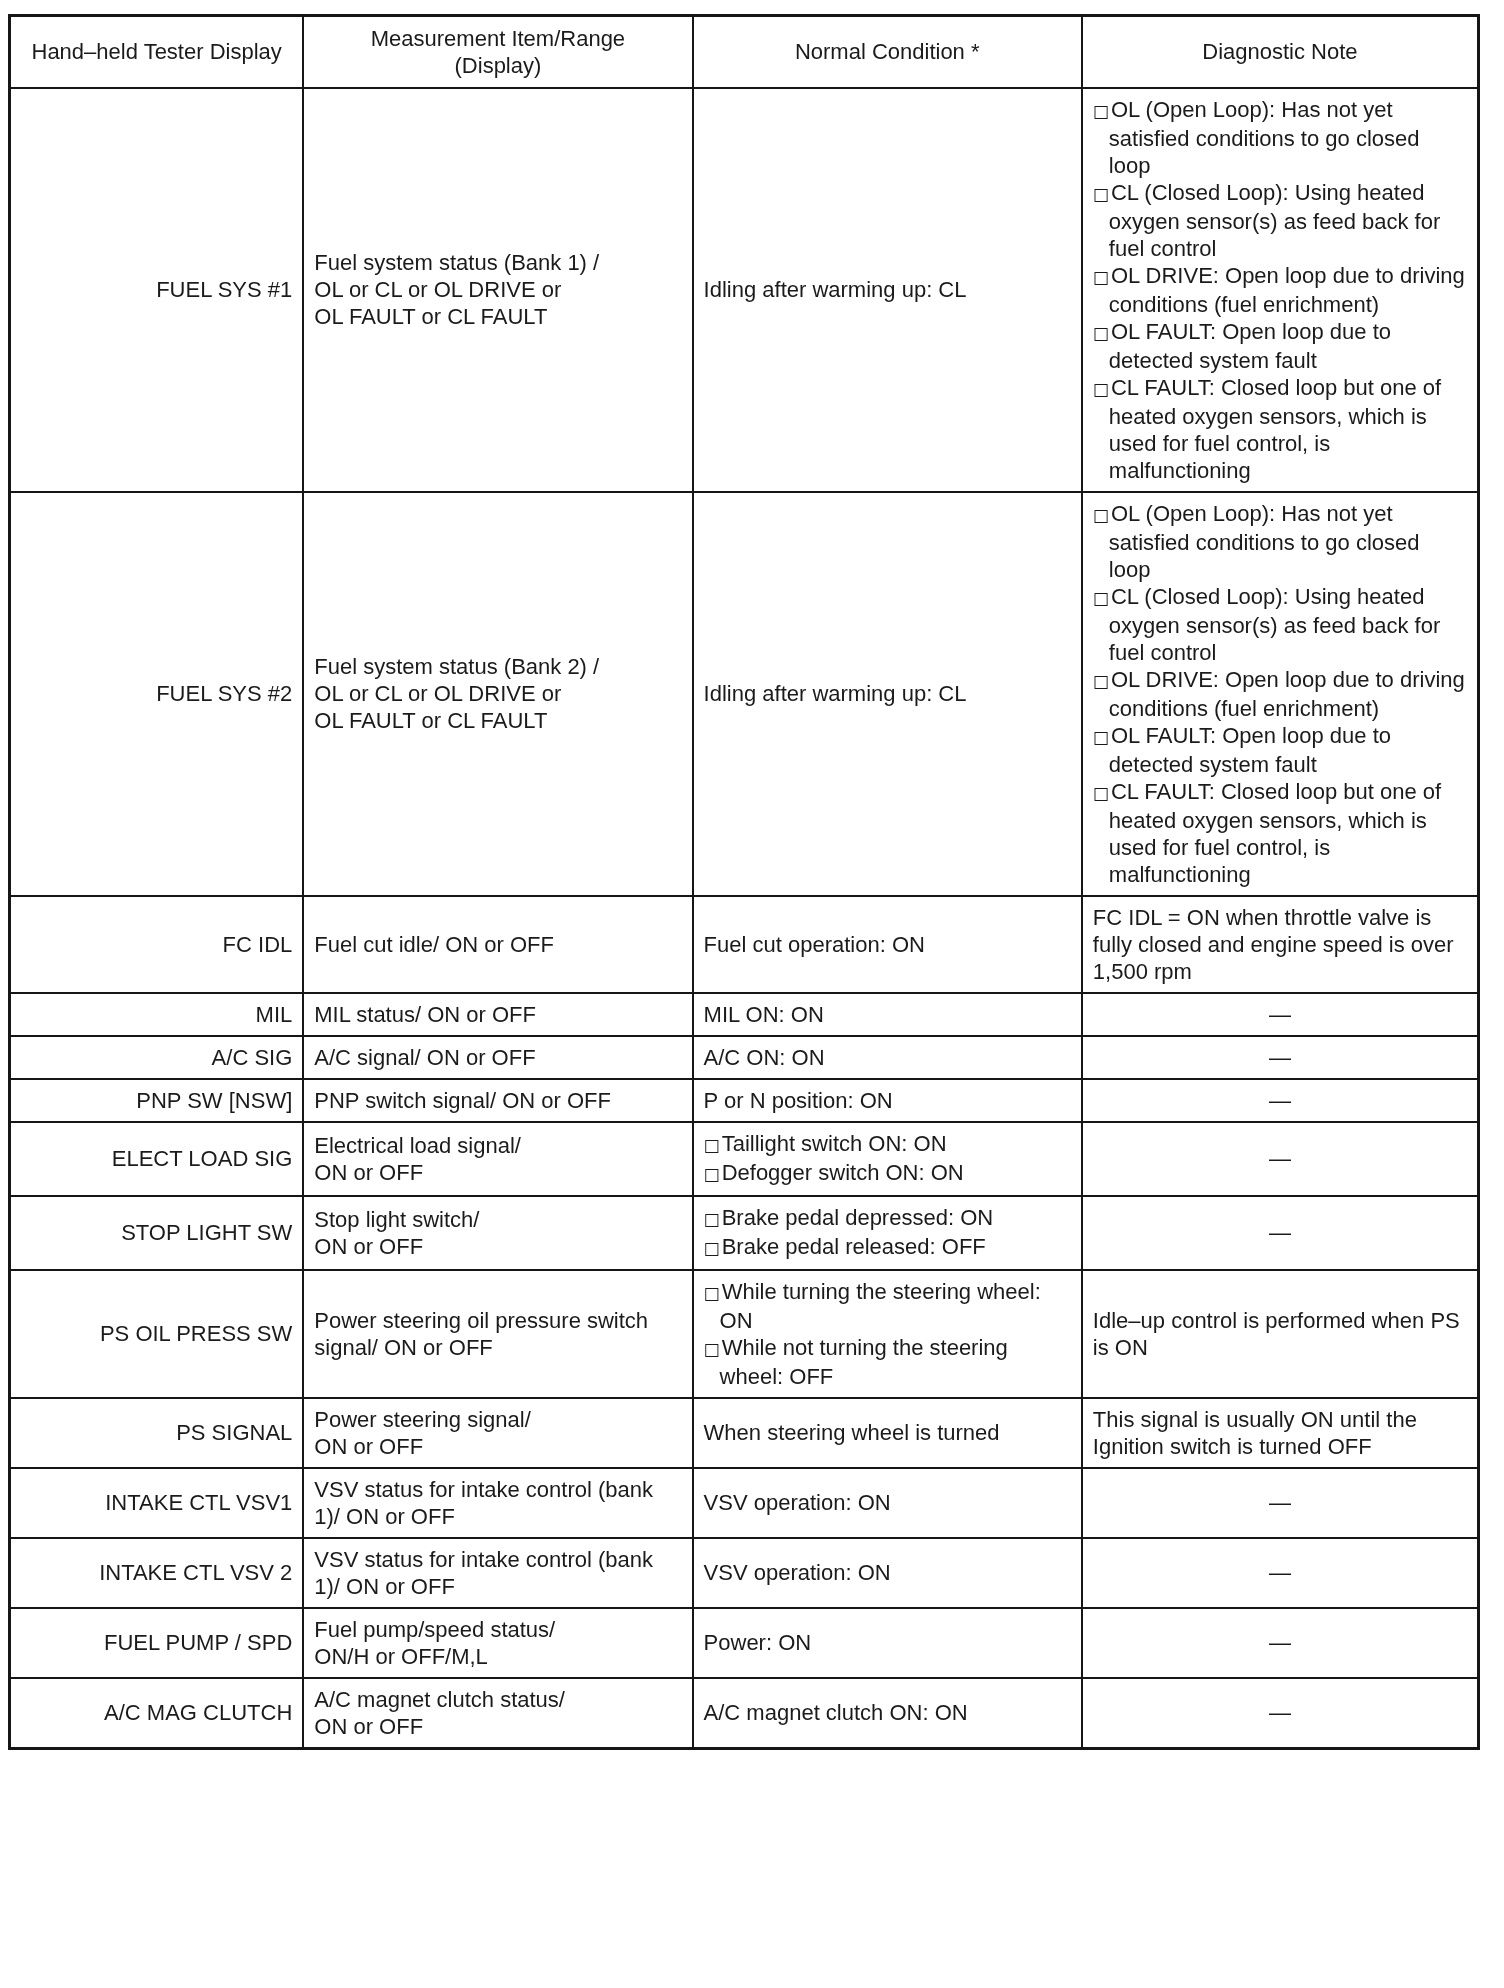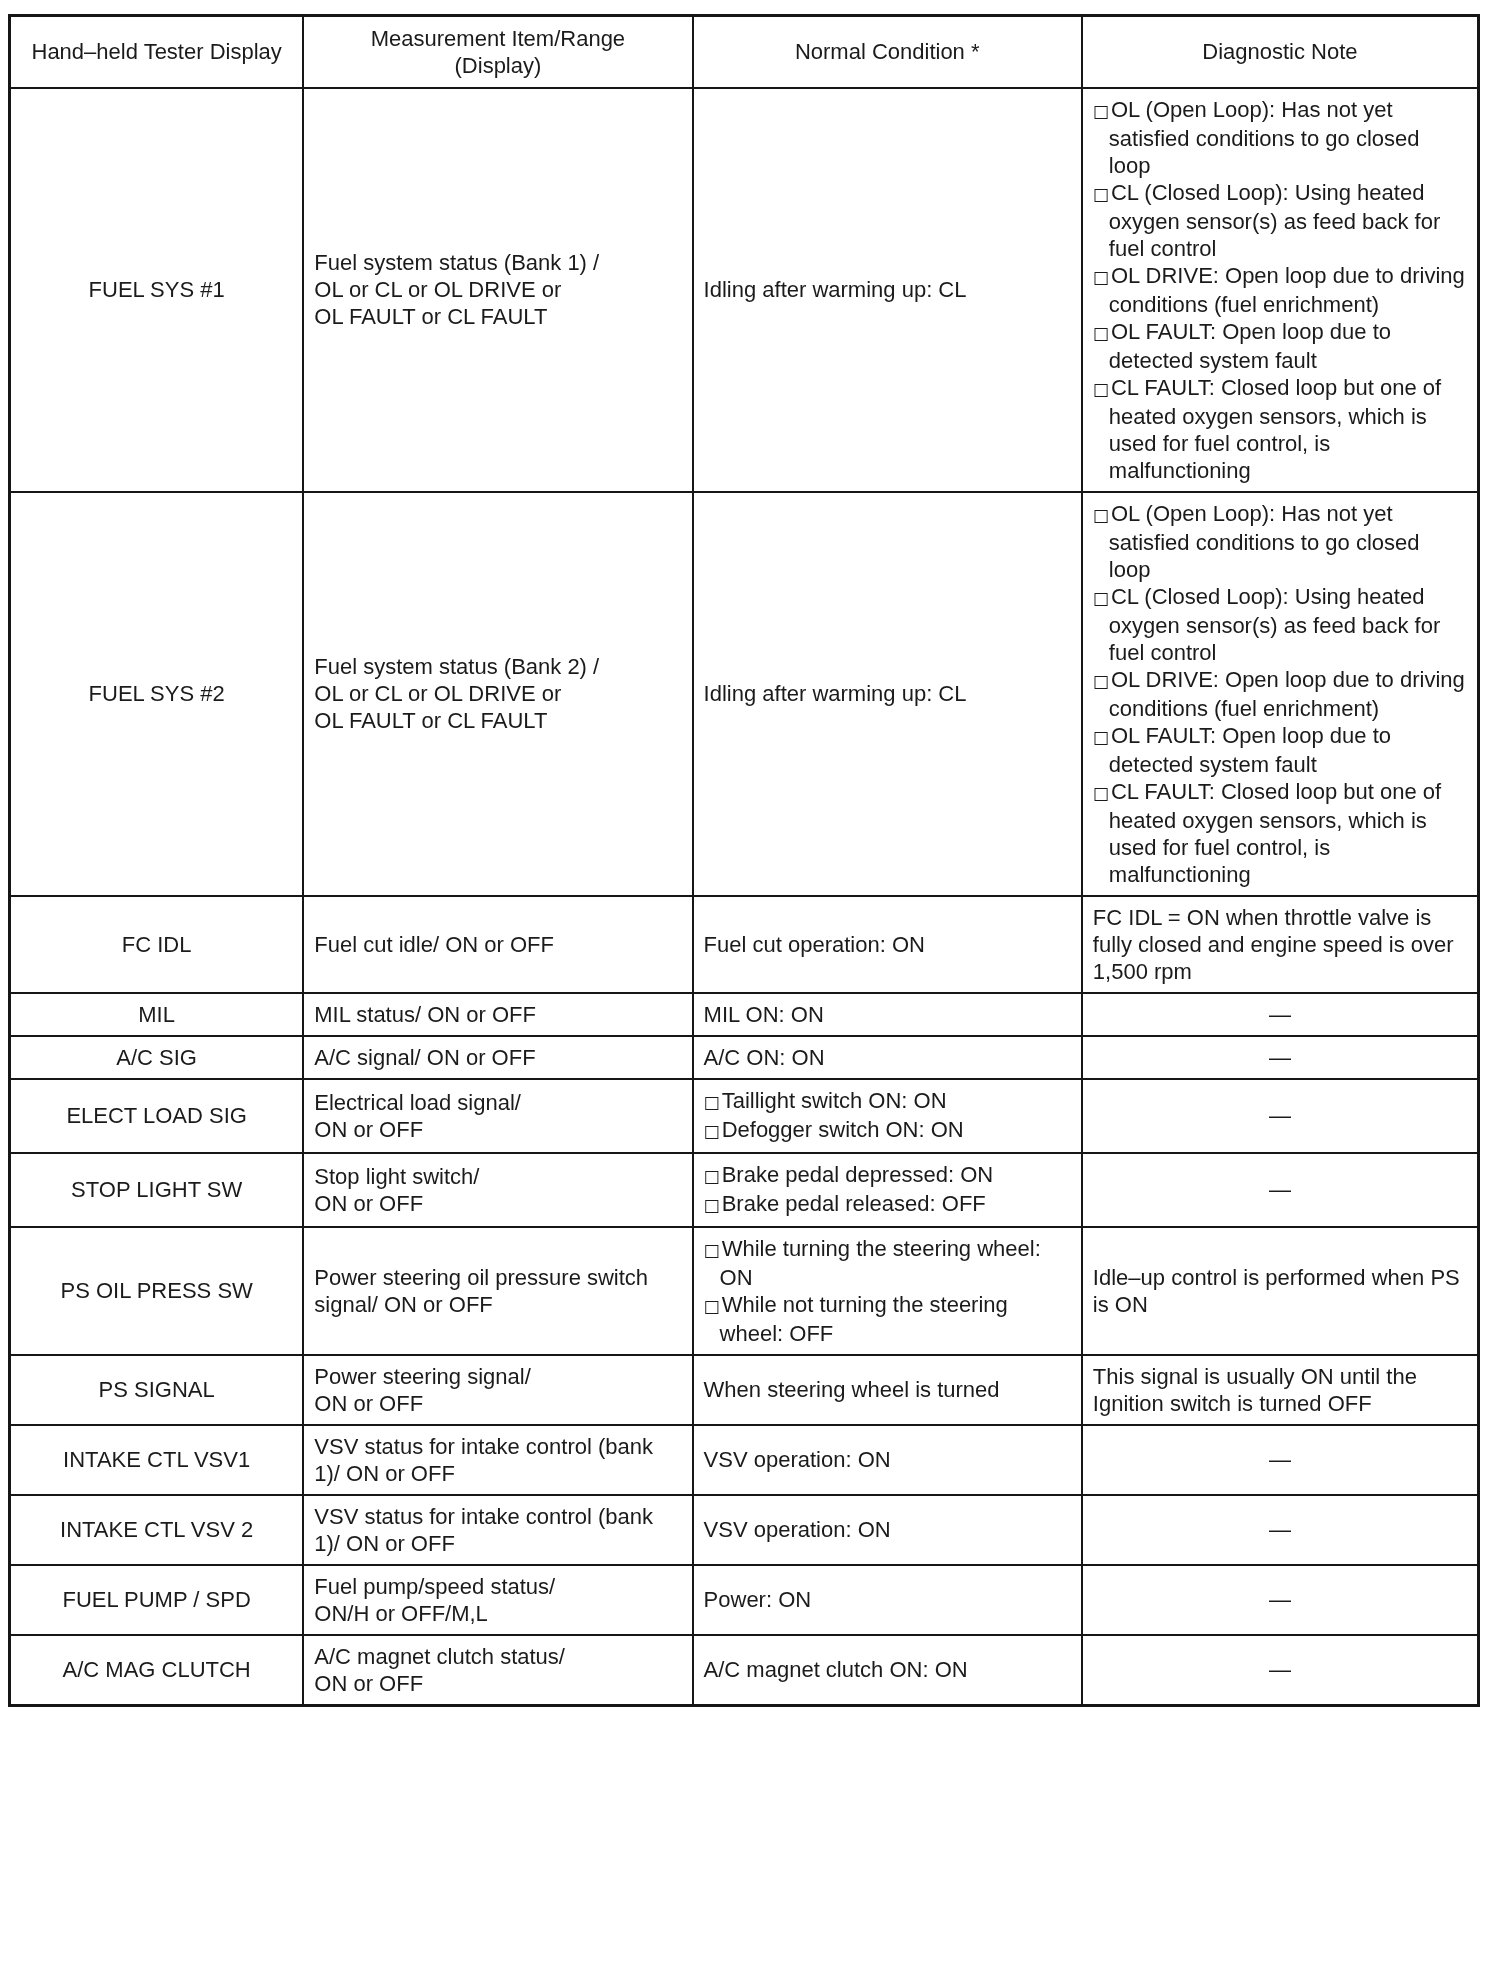"FUEL SYS #1" td.c-display { text-align: center -> right }
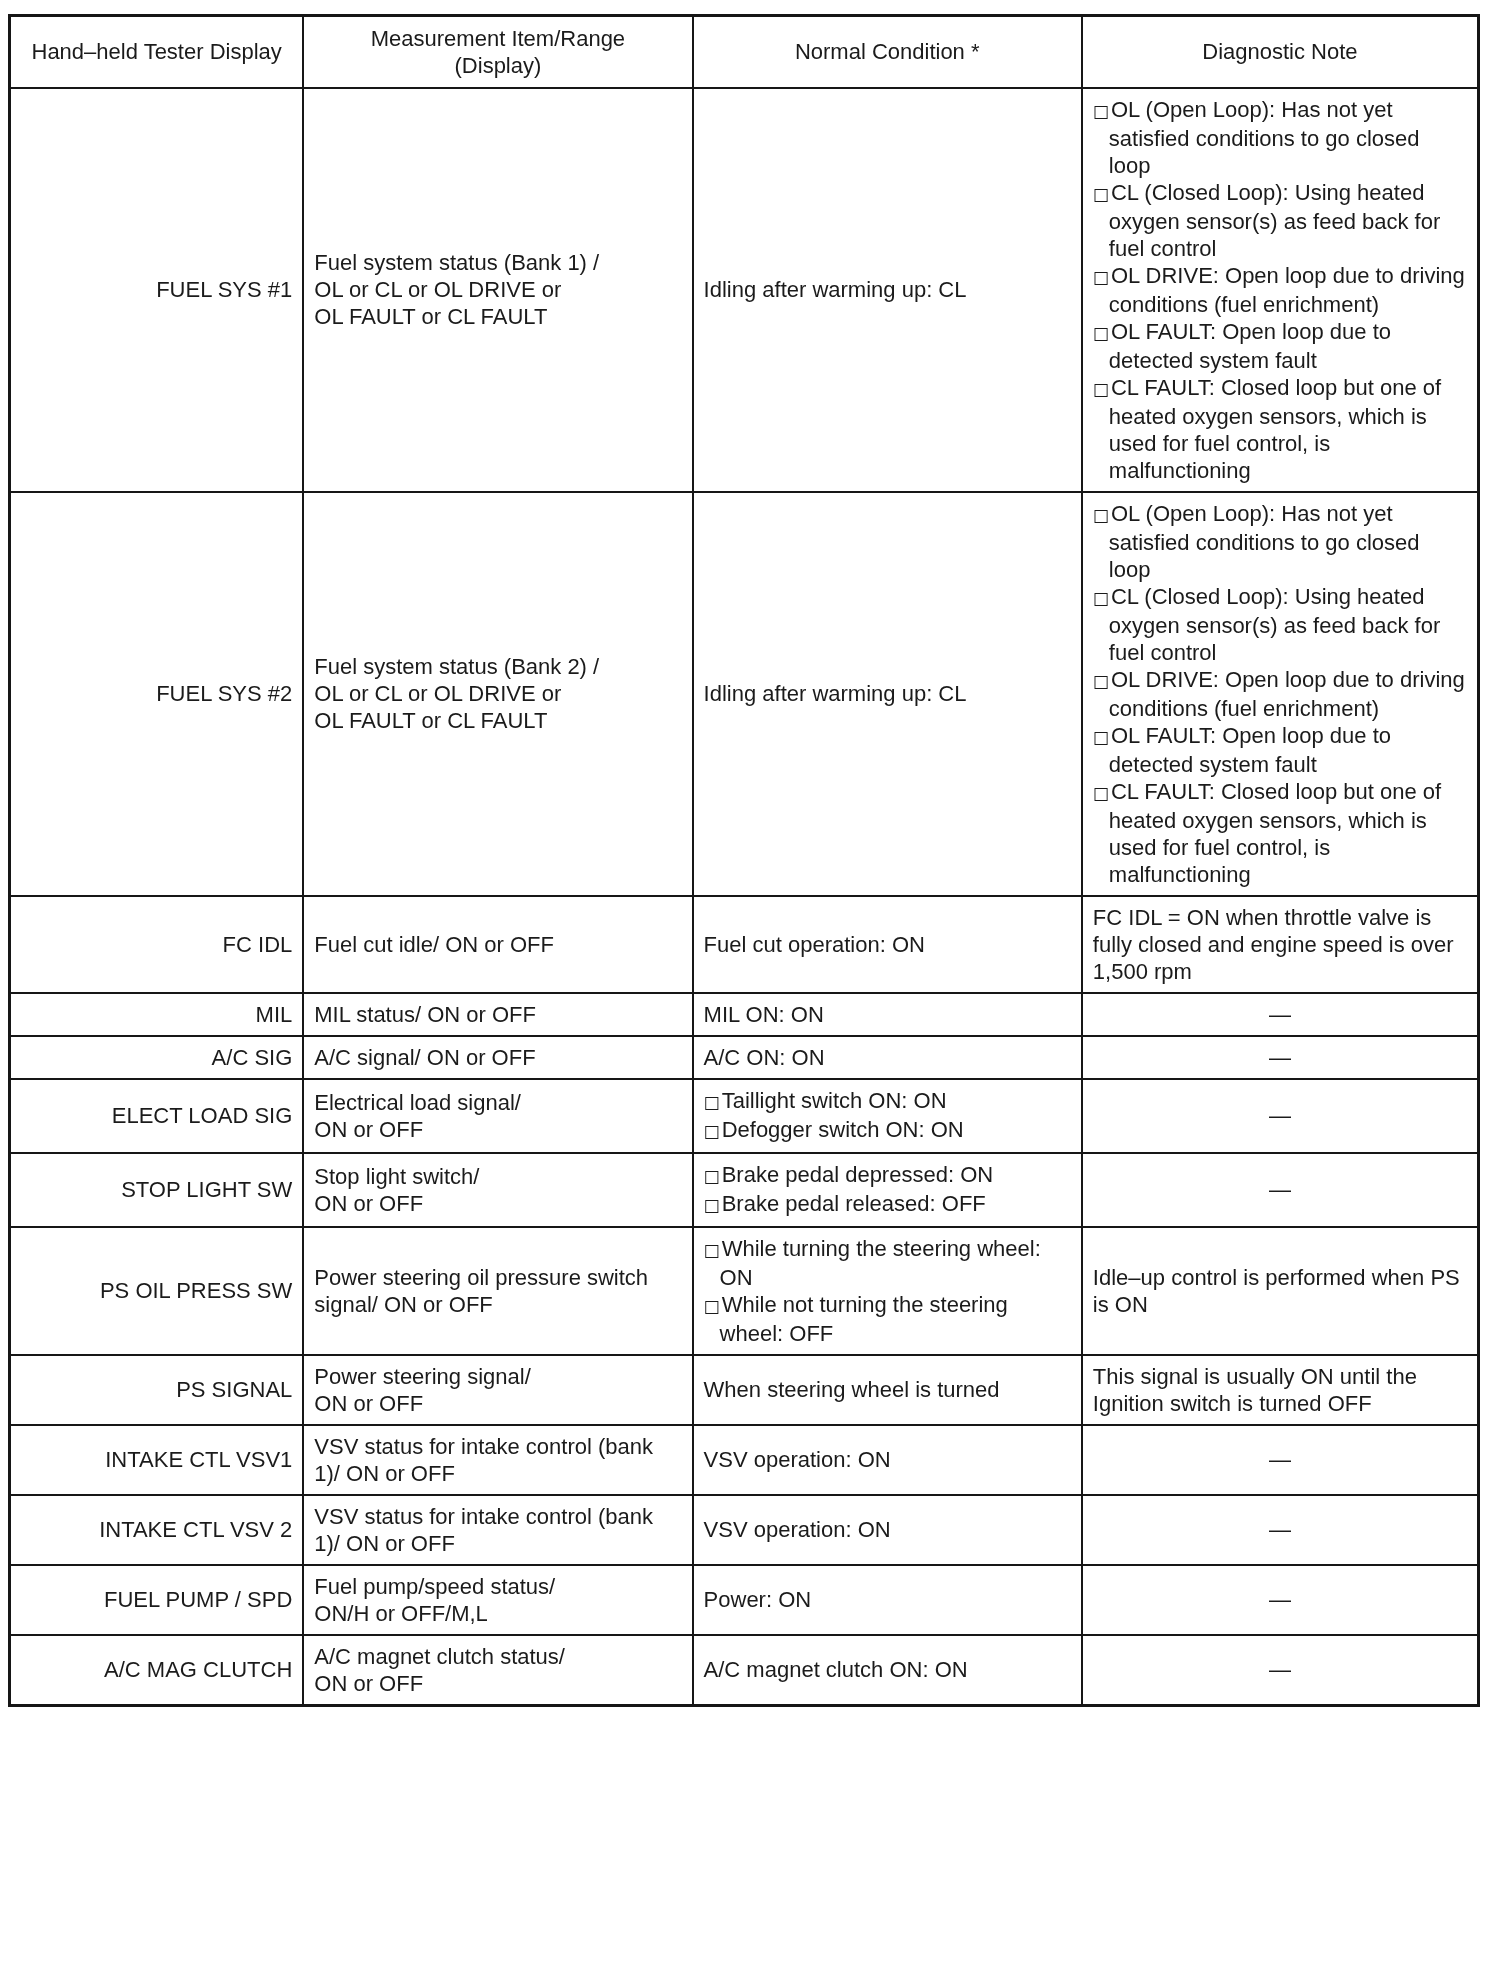"PNP SW [NSW]" tr { html: none -> <tr> <td> <div>PNP SW [NSW]</div> </td> <td> <div>PNP switch signal/ ON or OFF</div> </td> <td> <div>P or N position: ON</div> </td> <td> <div>—</div> </td> </tr> }
